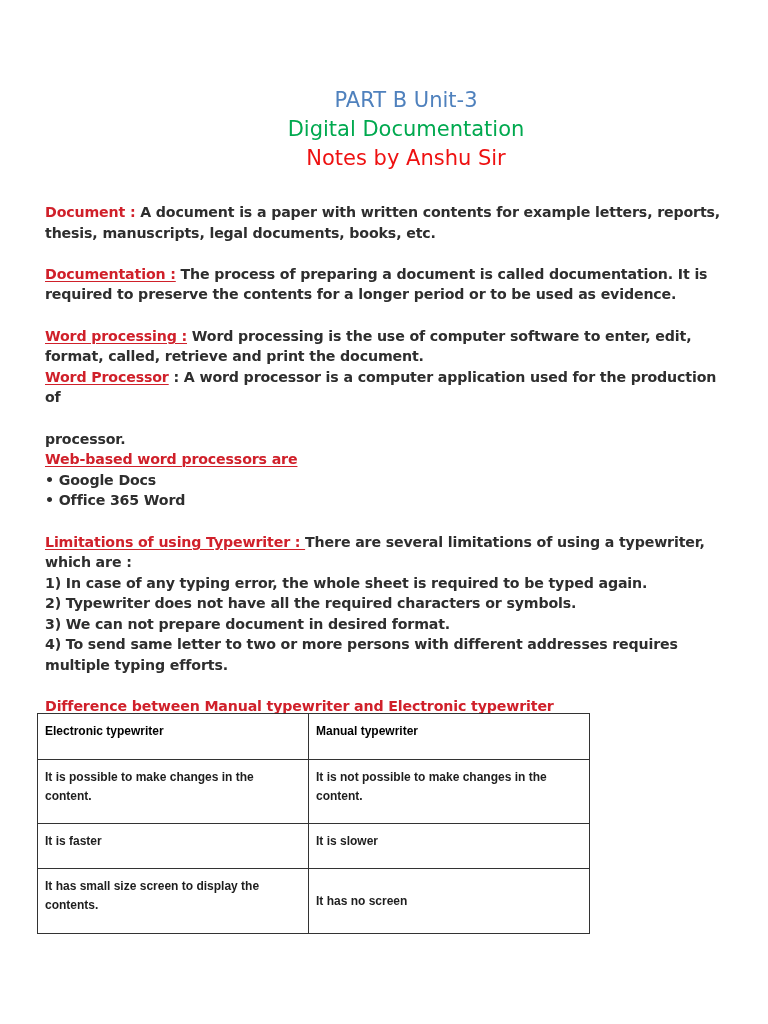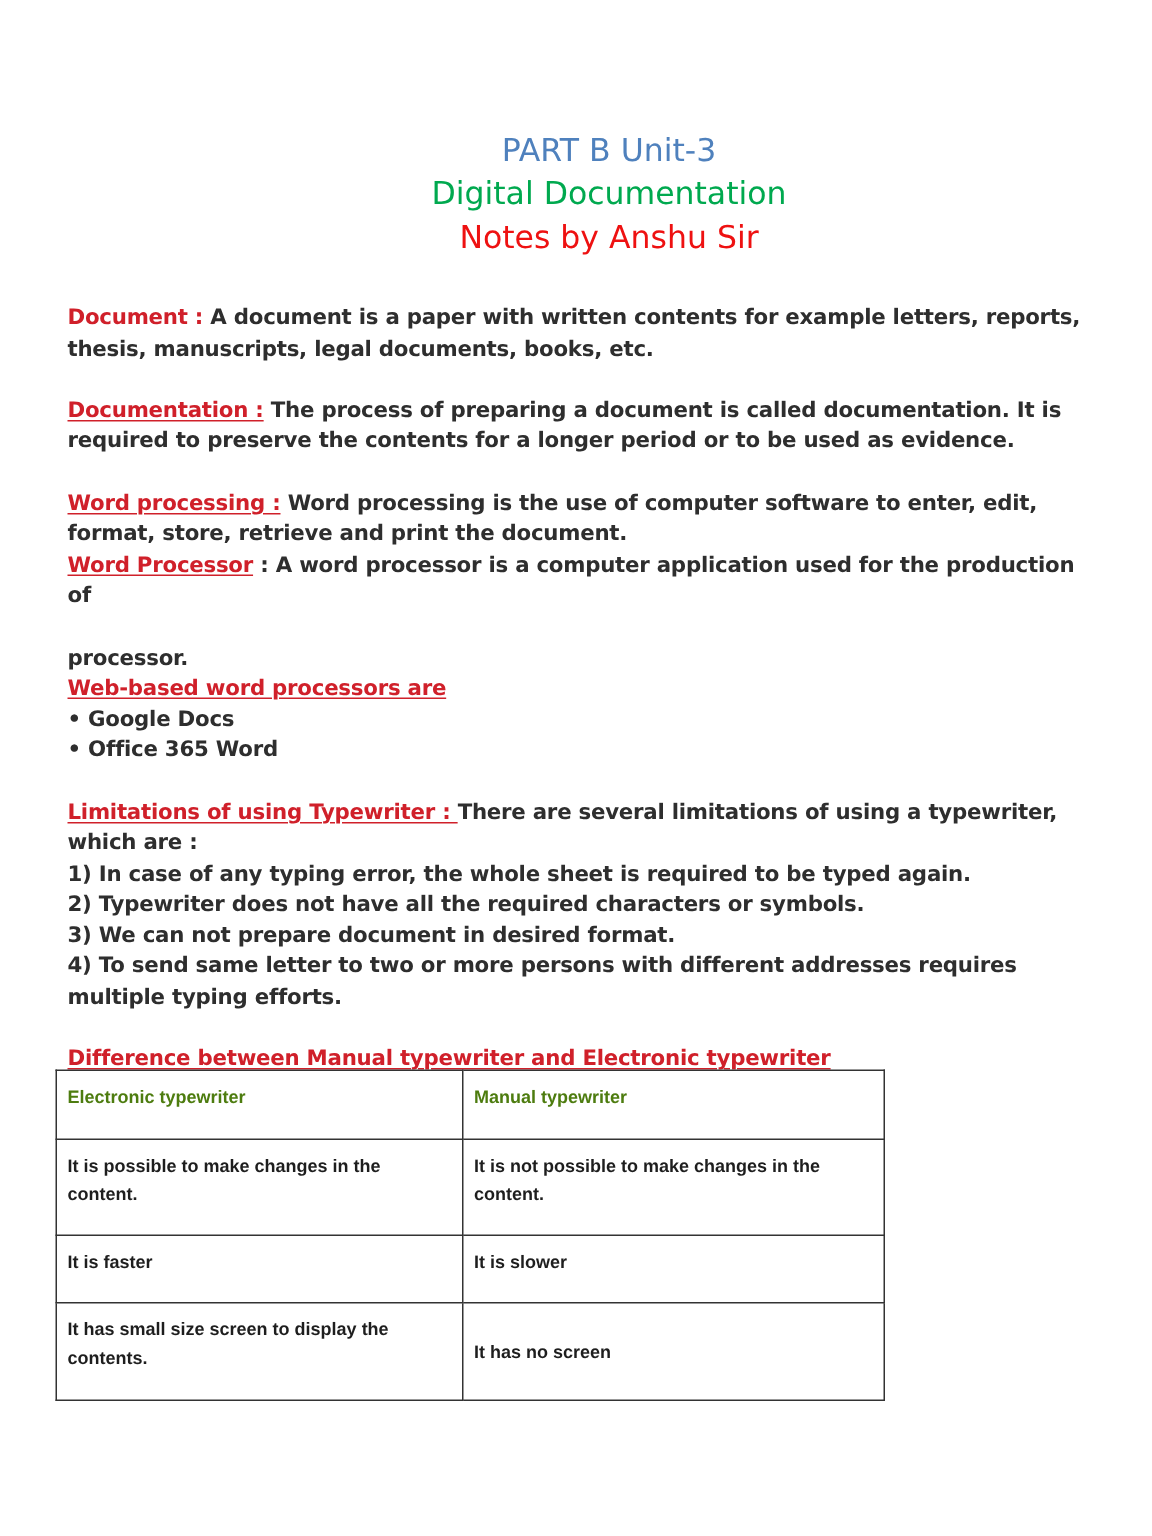"format, store, retrieve and print" span { text: store -> called }
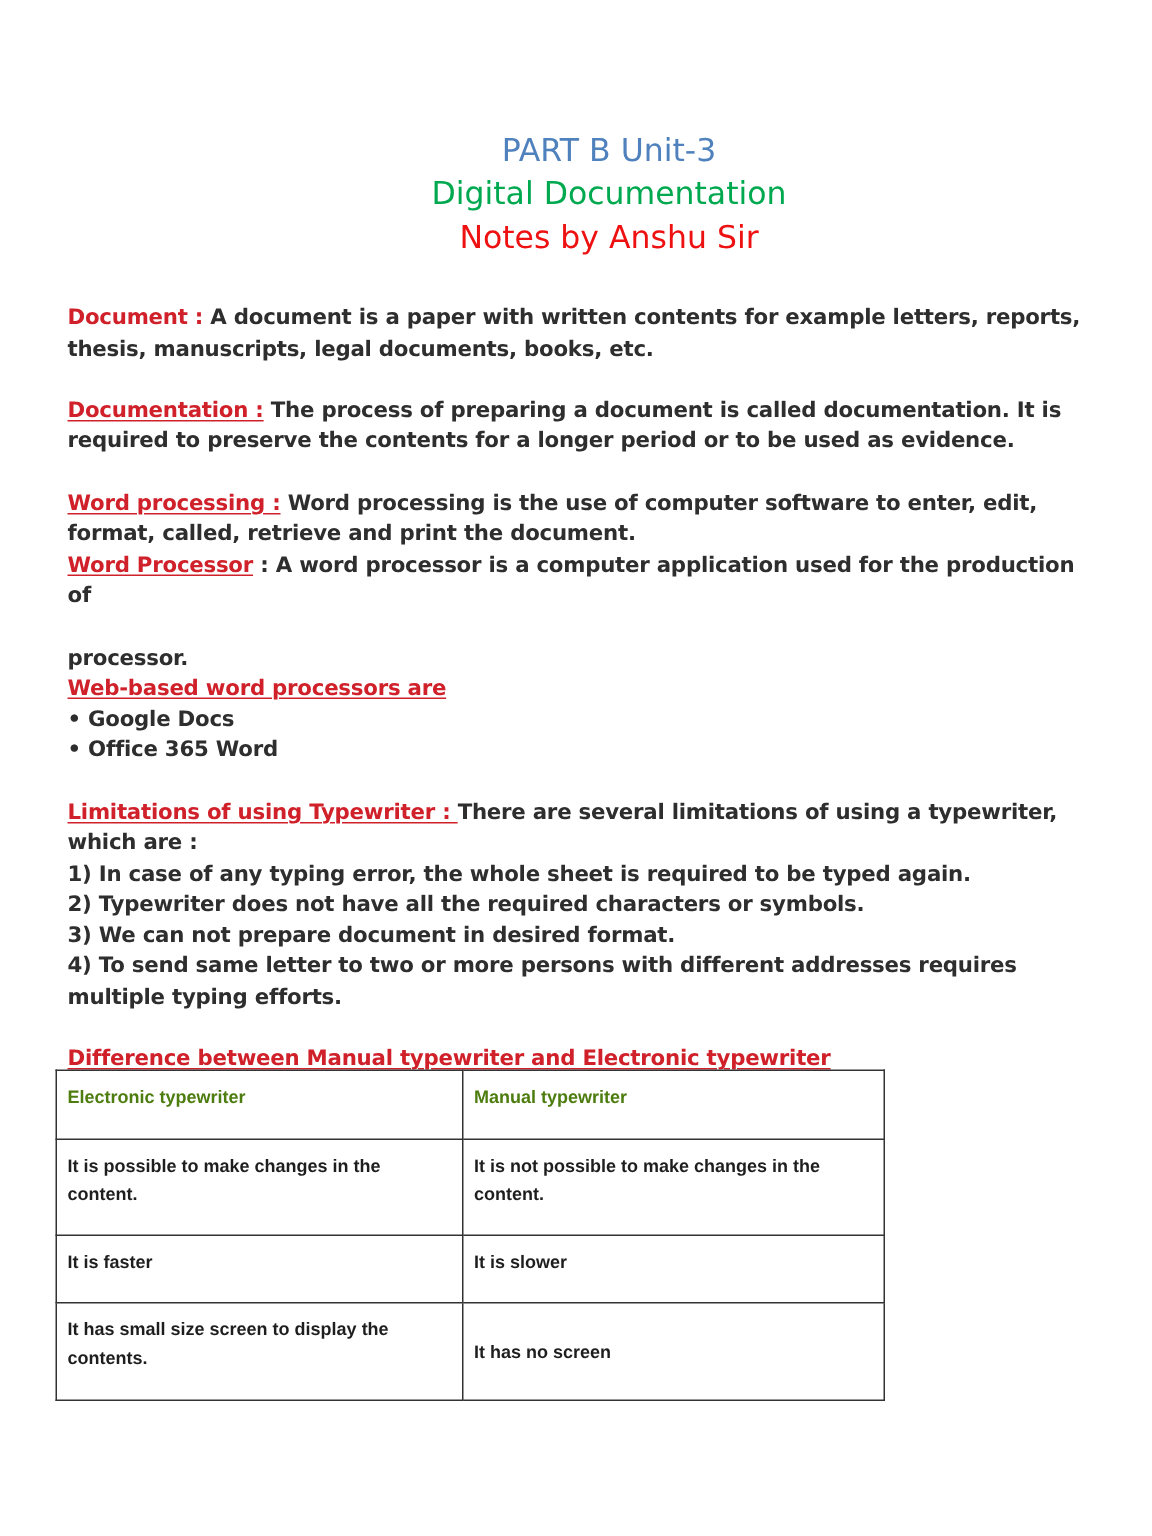"Electronic typewriter" table.cmp tr.h td { color: #4d7c0f -> #000000 }
